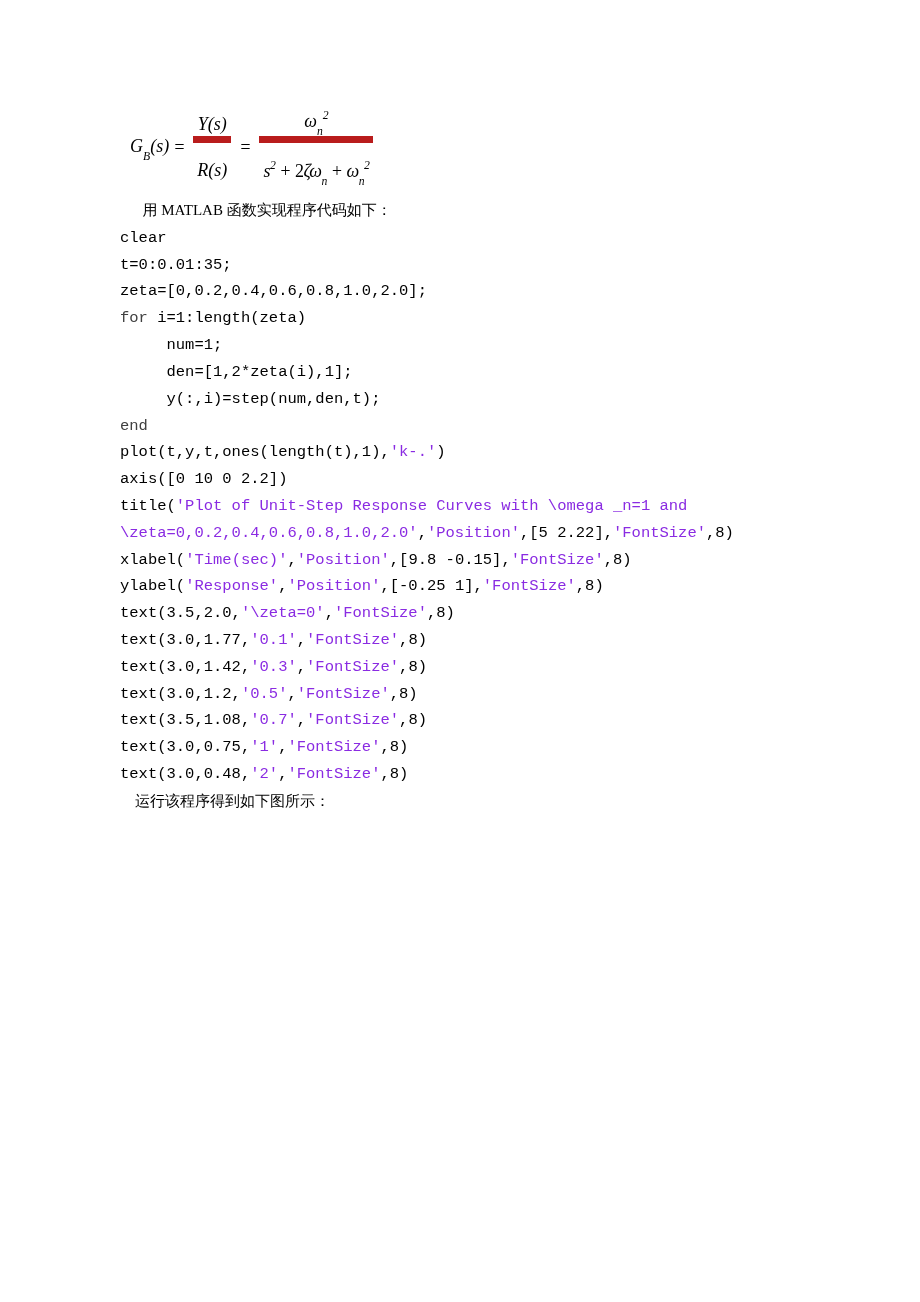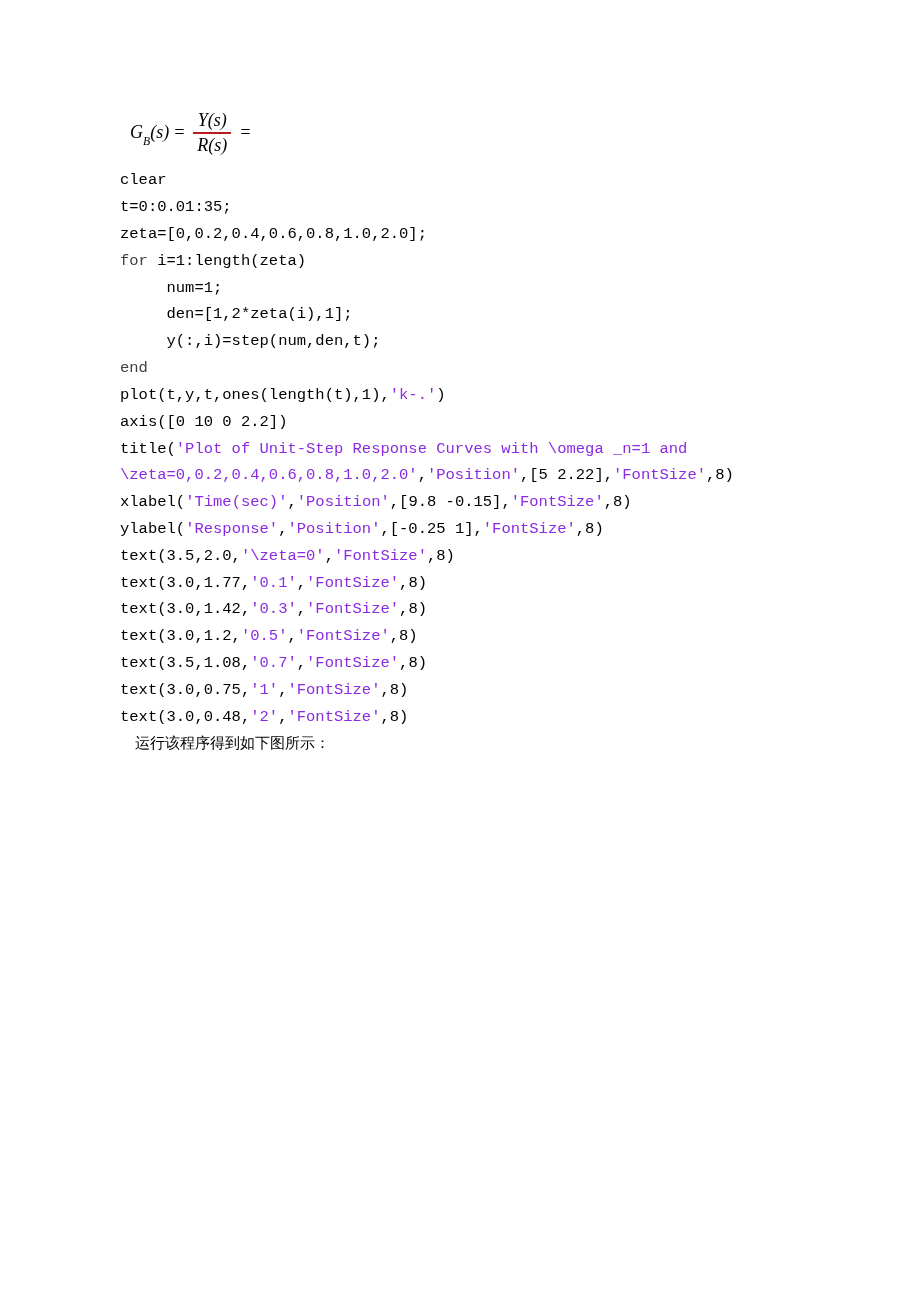"ωn2" span.frac { html: none -> <span> <span><span>ω</span><span>n</span><span>2</span></span> <span> <span>s</span><span>2</span> <span>+</span> <span>2</span><span>ζ</span><span>ω</span><span>n</span> <span>+</span> <span>ω</span><span>n</span><span>2</span> </span> </span> }
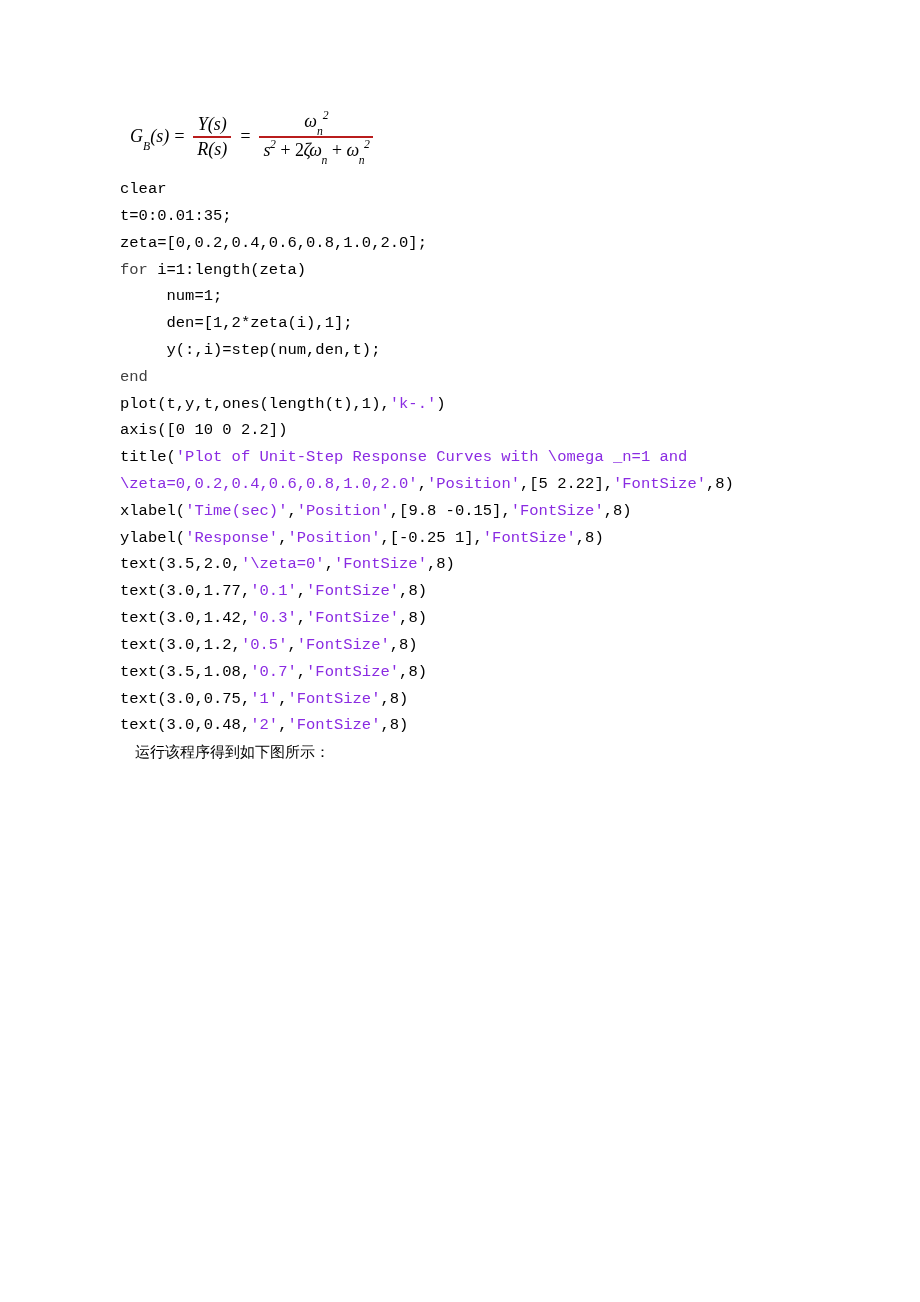"R(s)" .frac .den { border-top: 2px solid #b91c1c -> 7px solid #b91c1c; padding: 1px 4px 0 -> 17px 4px 0 }
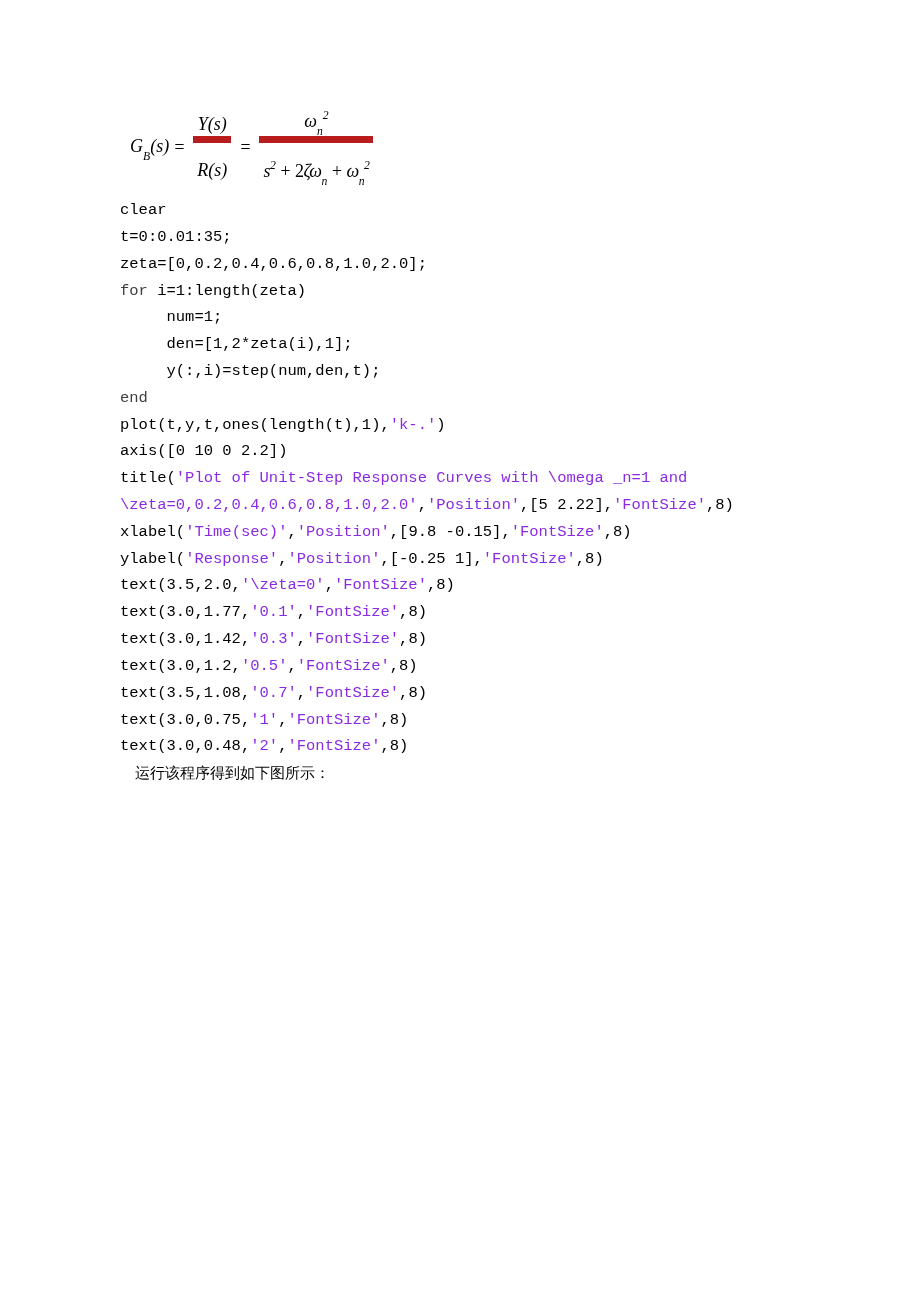"用 MATLAB 函数实现程序代码如下：" p.para { html: none -> <p>用 MATLAB 函数实现程序代码如下：</p> }
